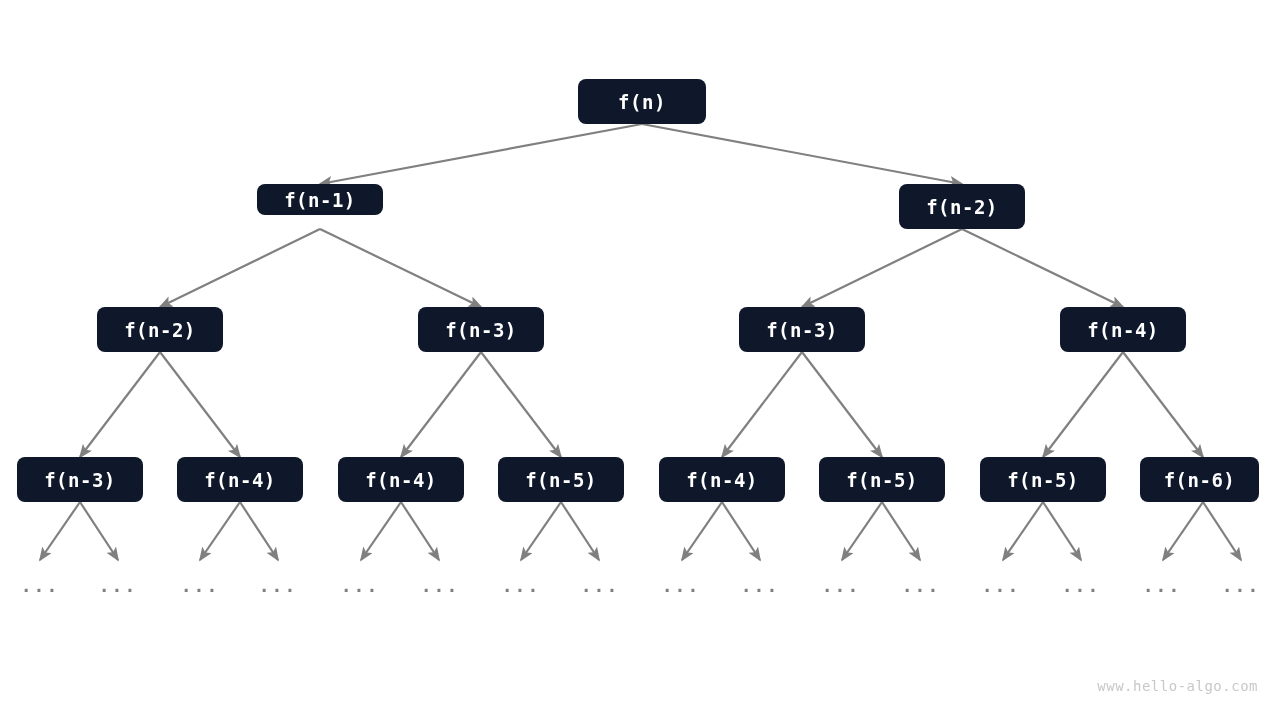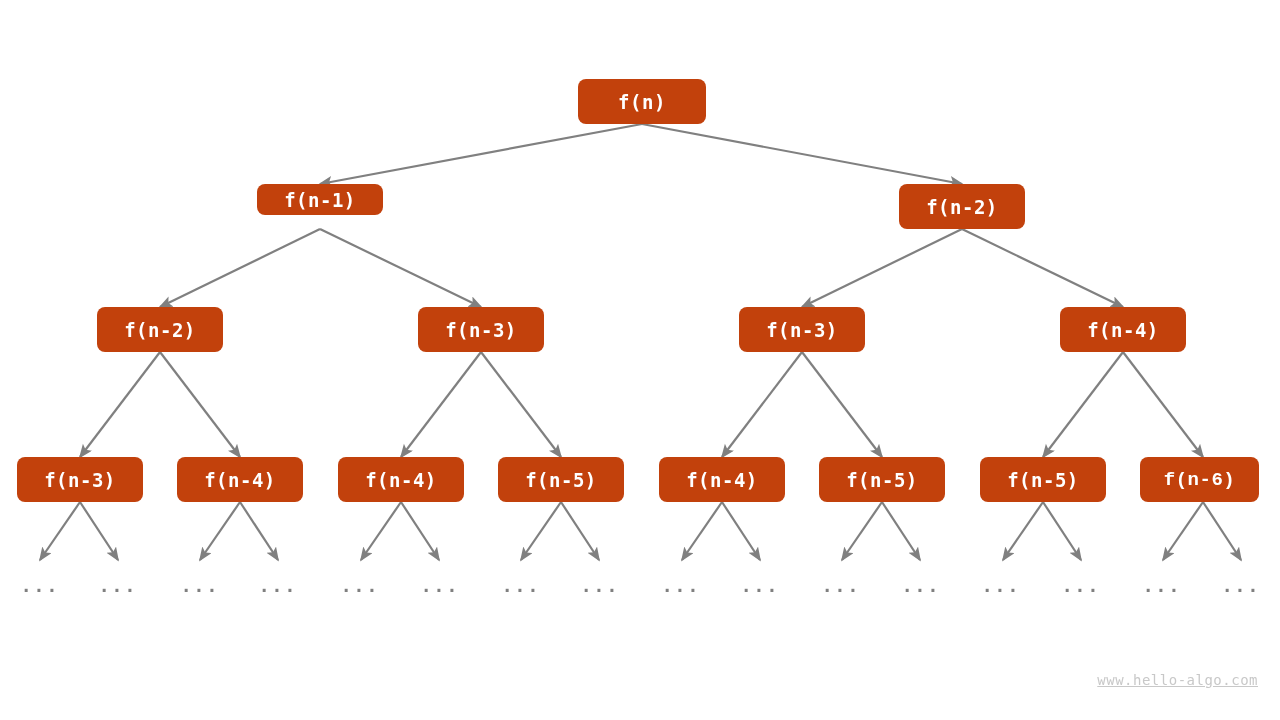"f(n)" .node { background: #c2410c -> #0f172a }
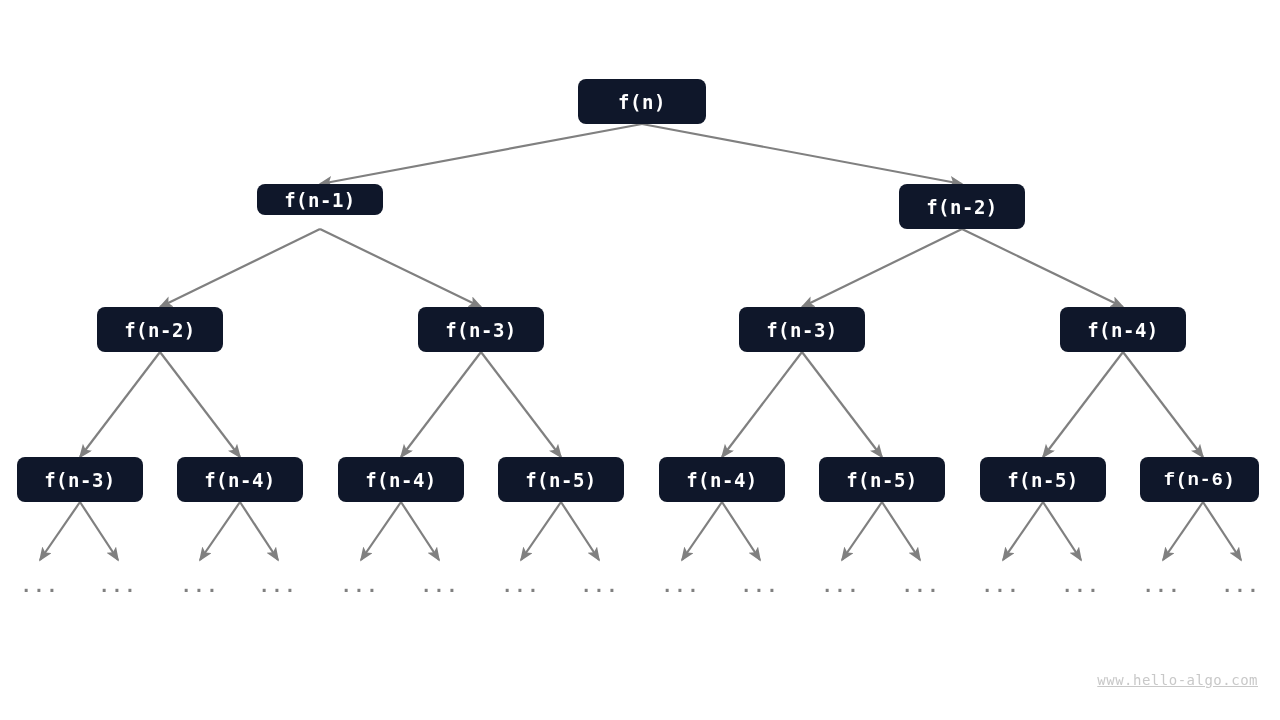"f(n-6)" div.node { font-family: Liberation Mono, monospace -> none }
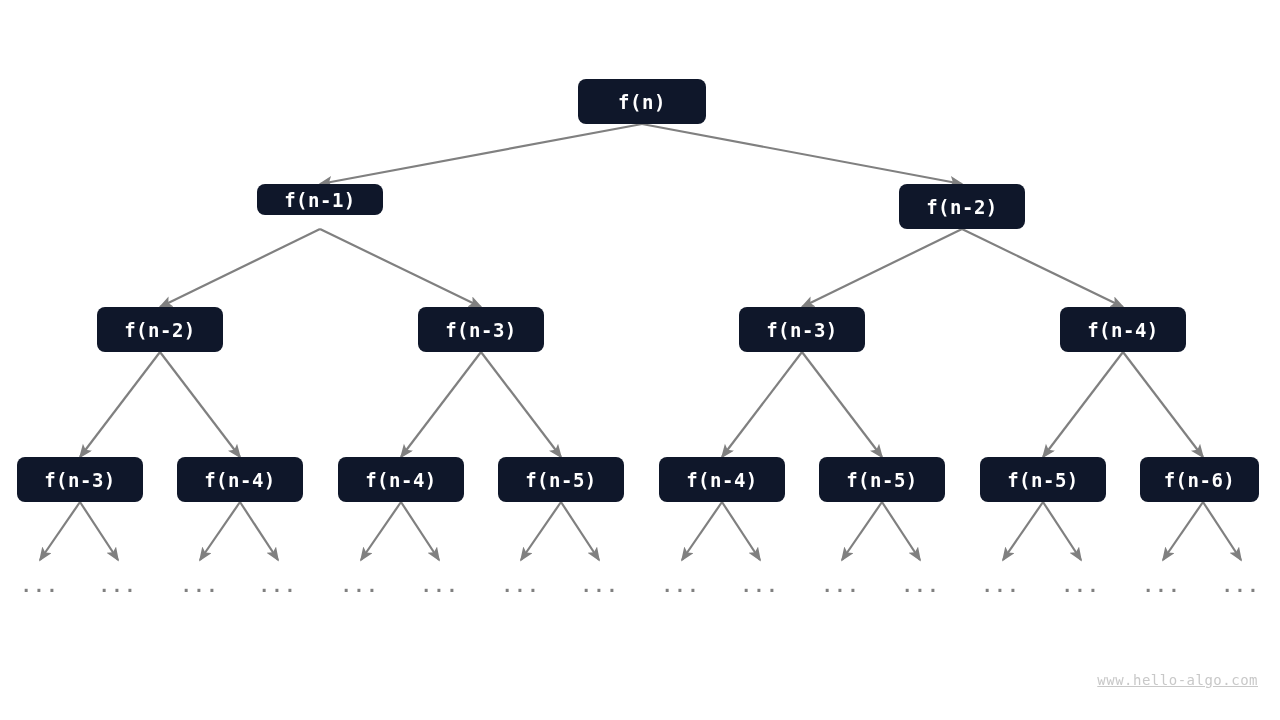"www.hello-algo.com" #watermark { bottom: 32px -> 26px; text-decoration: underline -> none }
